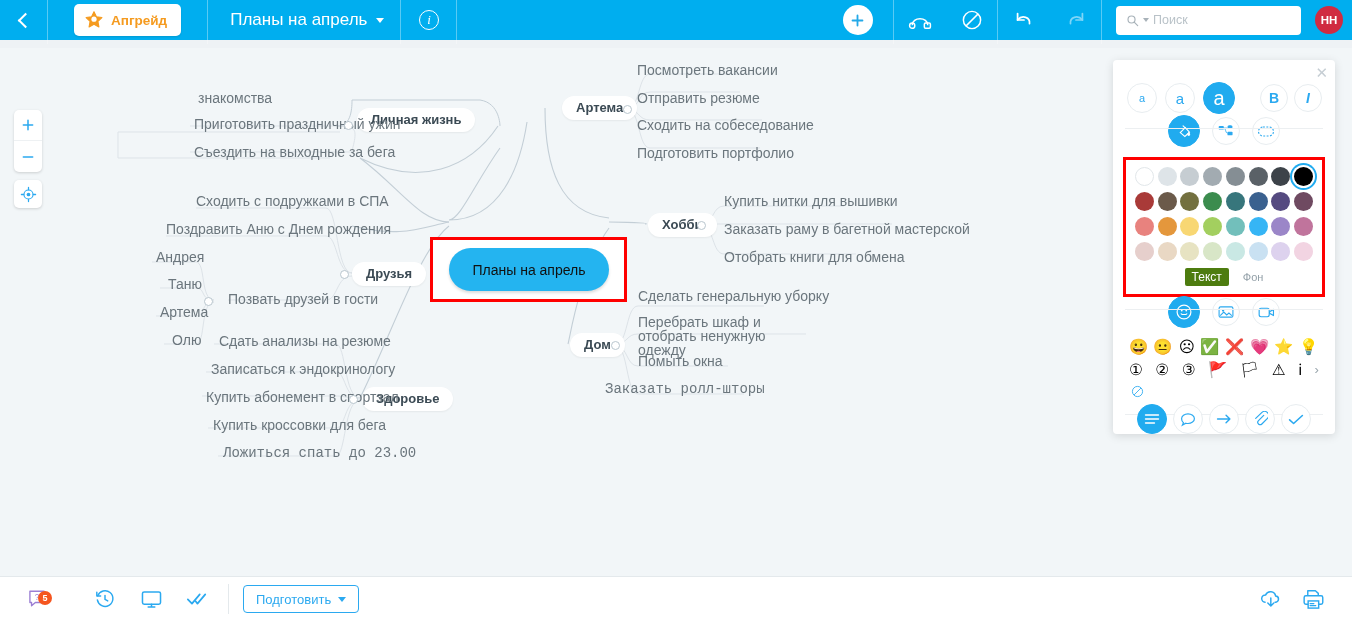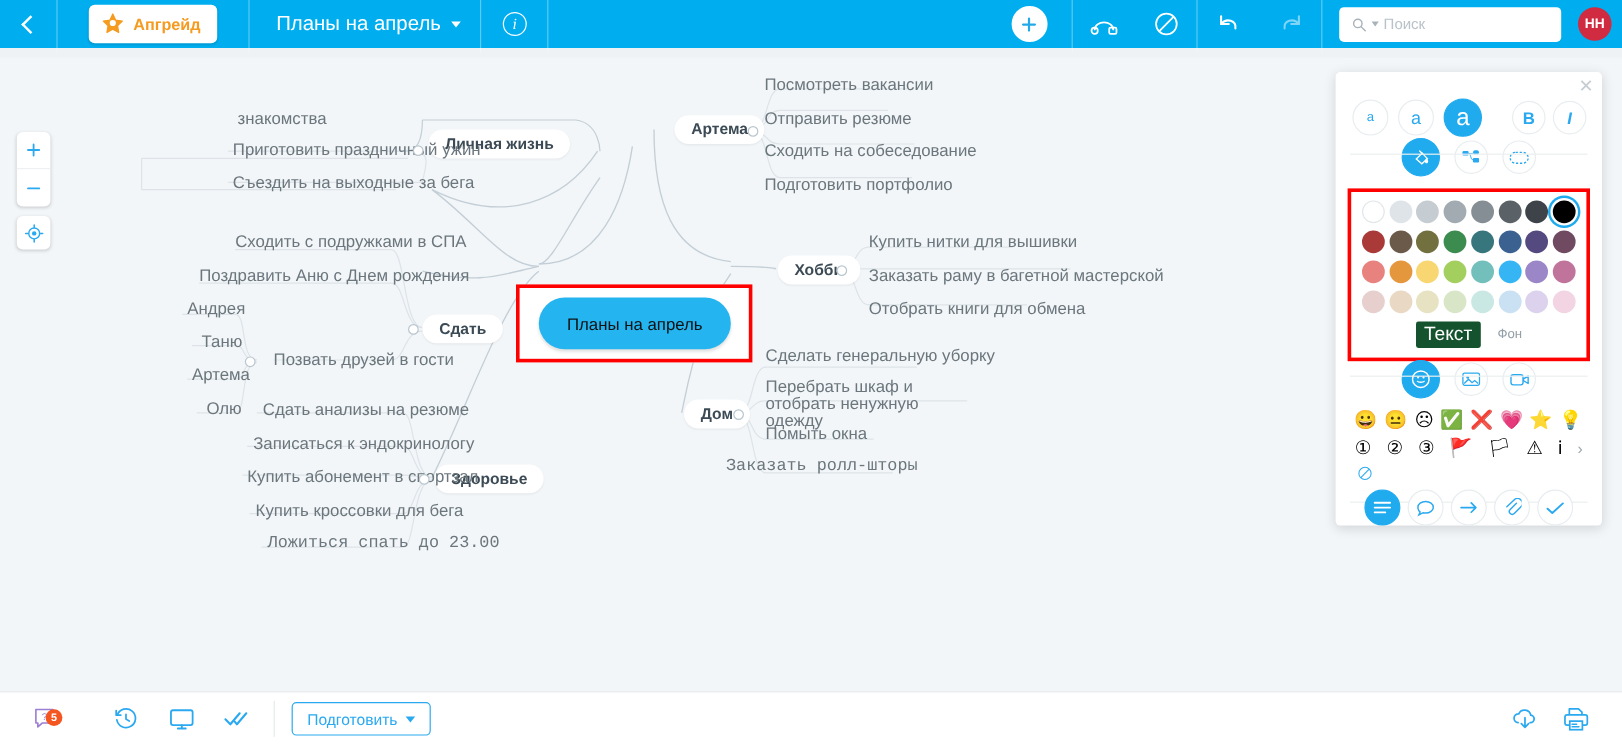"Сдать" div.node { text: Сдать -> Друзья }
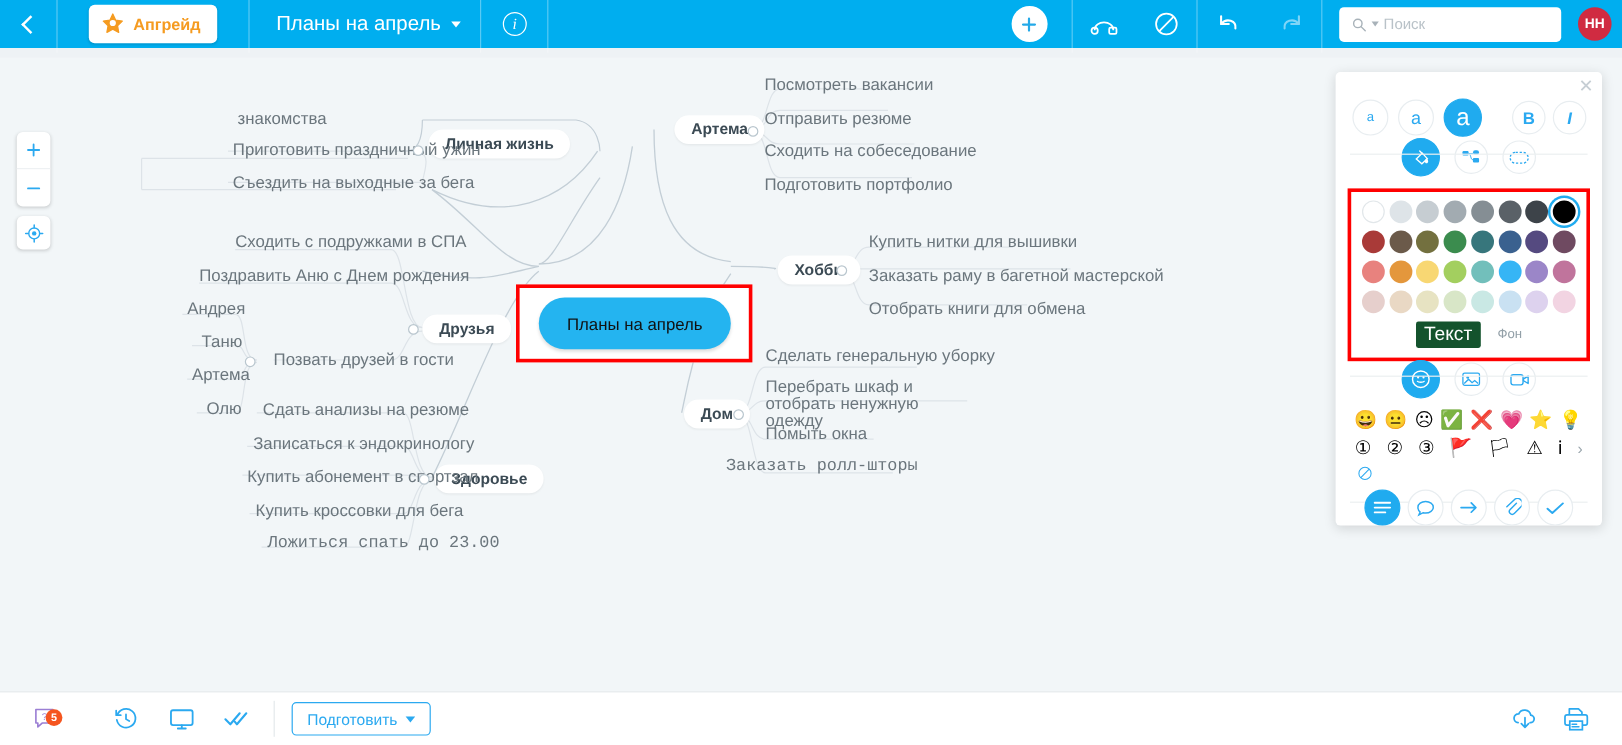"Текст" .tf-on { background: #14532d -> #4d7c0f; font-size: 16px -> 12px }
